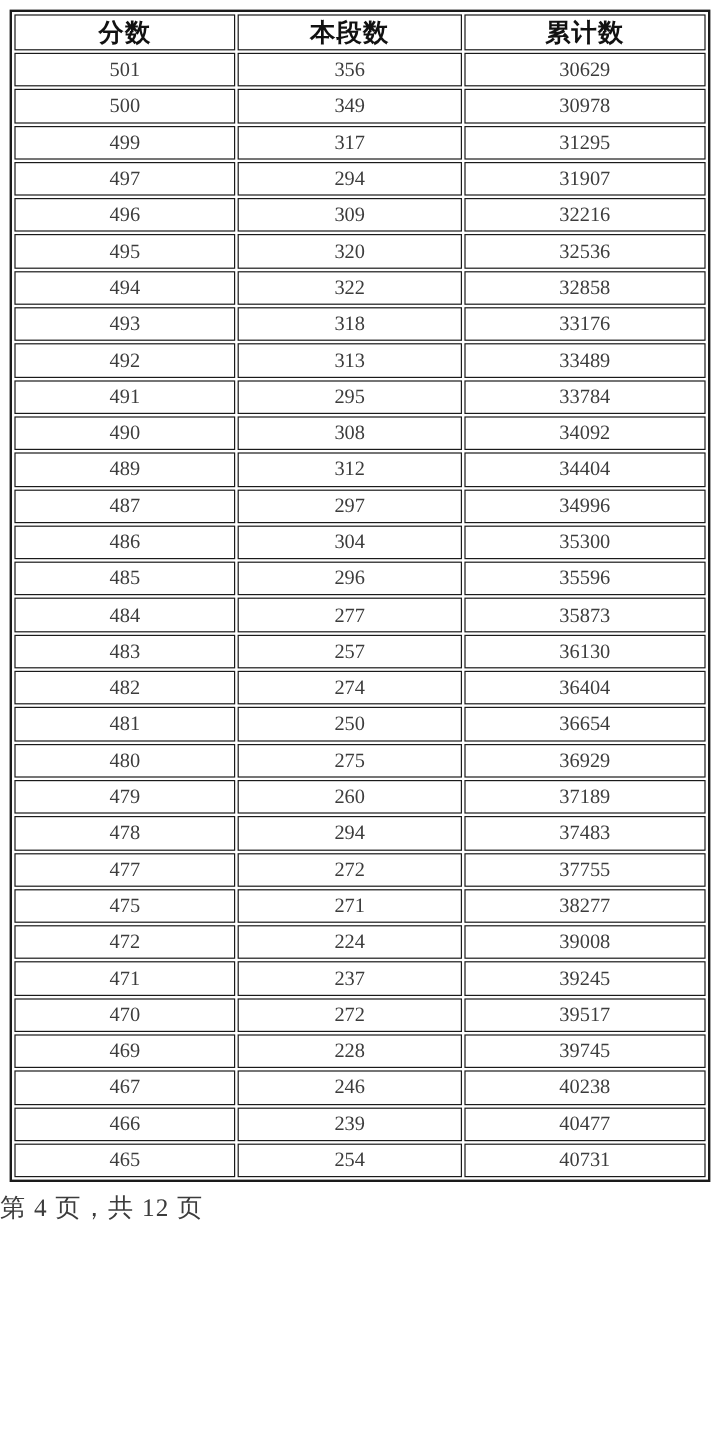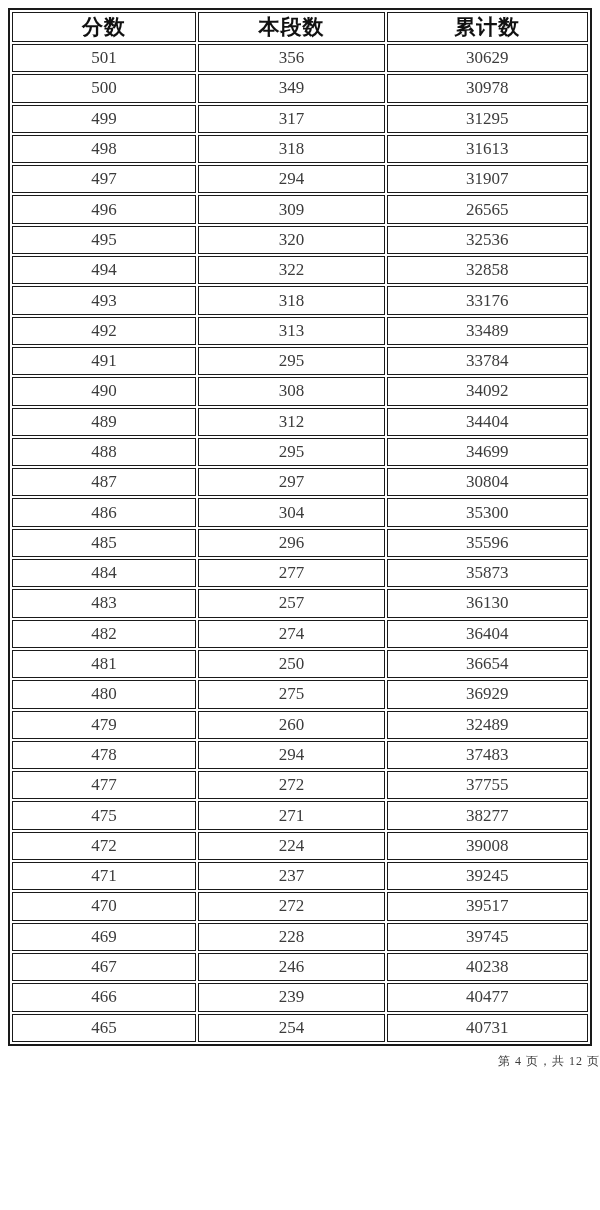"498" tr { html: <tr> <td>498</td> <td>318</td> <td>31613</td> </tr> -> none }
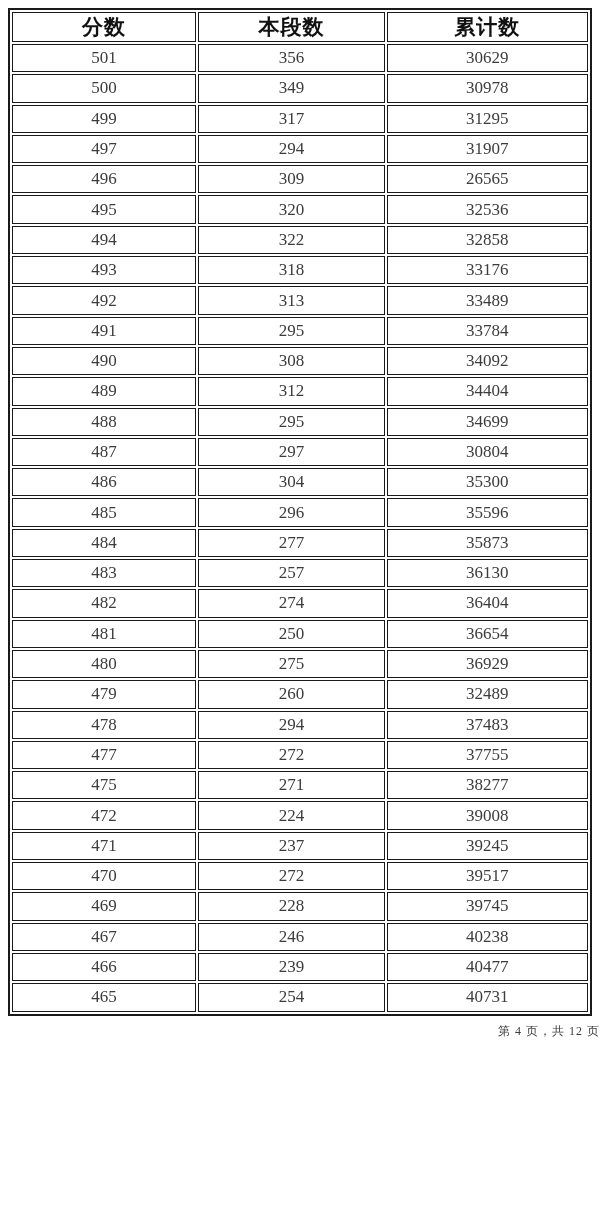"26565" td { text: 26565 -> 32216 }
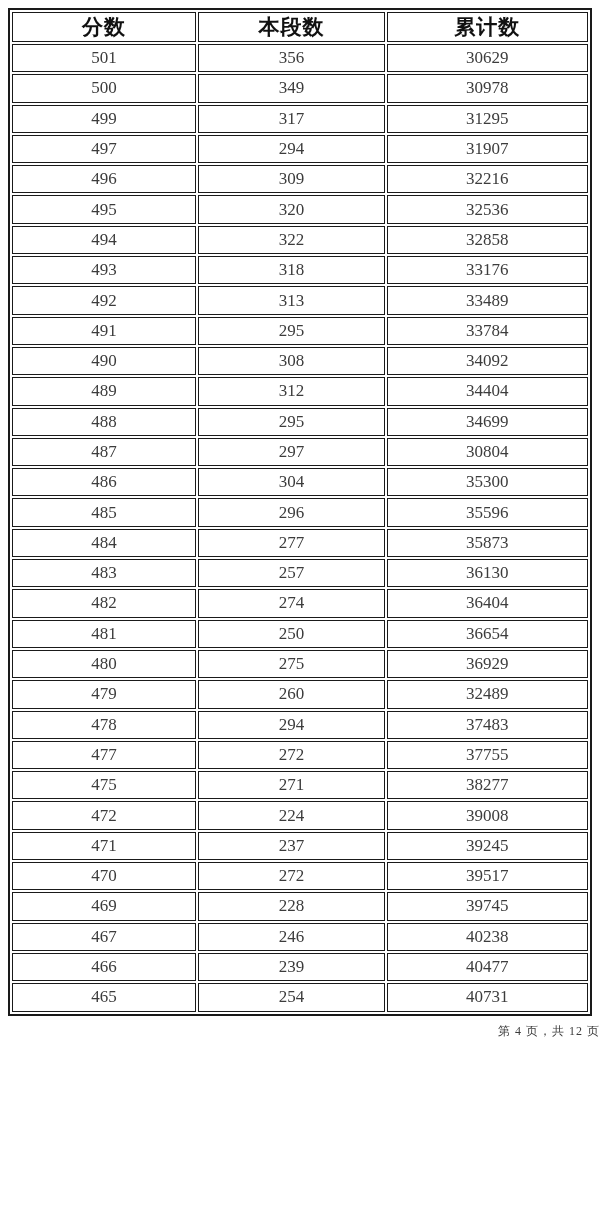"488" tr { html: <tr> <td>488</td> <td>295</td> <td>34699</td> </tr> -> none }
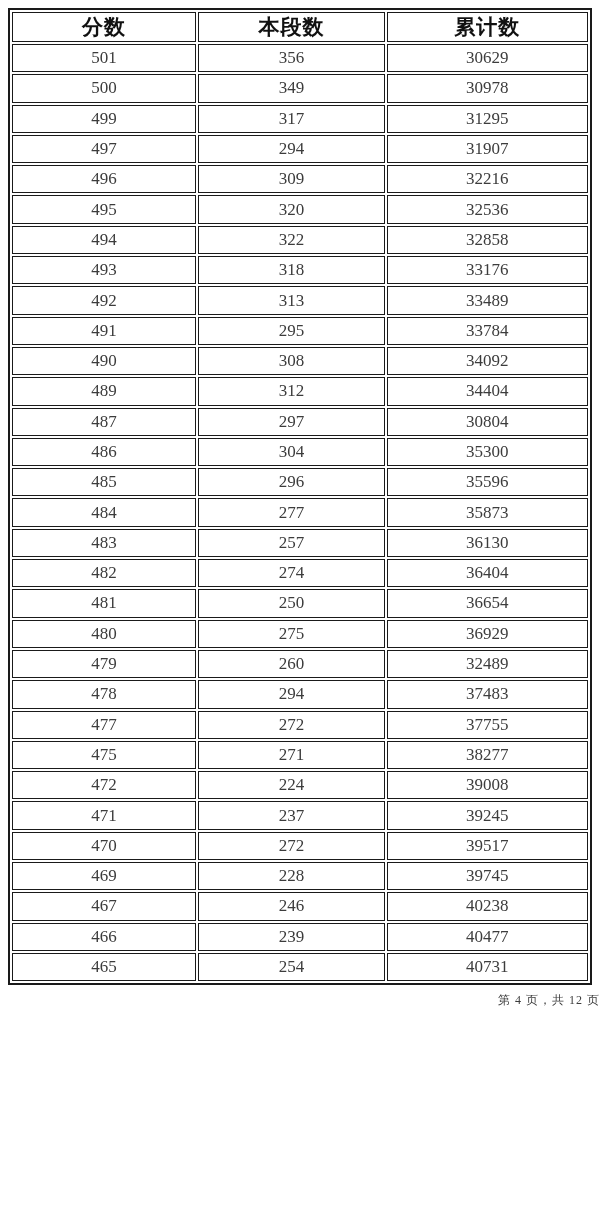"30804" td { text: 30804 -> 34996 }
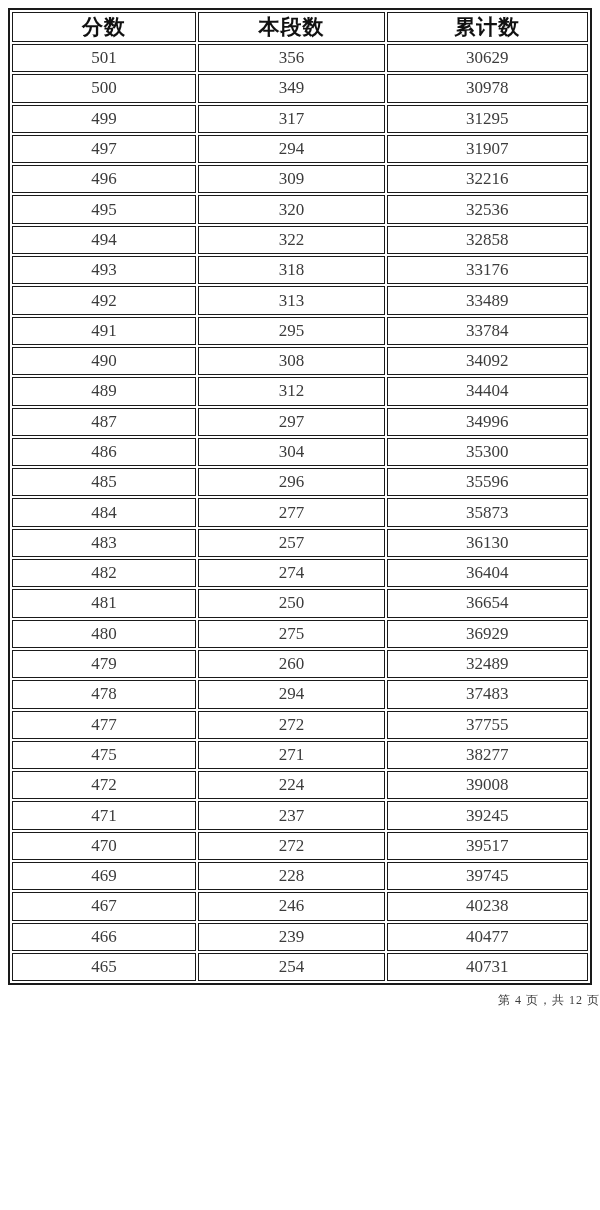"32489" td { text: 32489 -> 37189 }
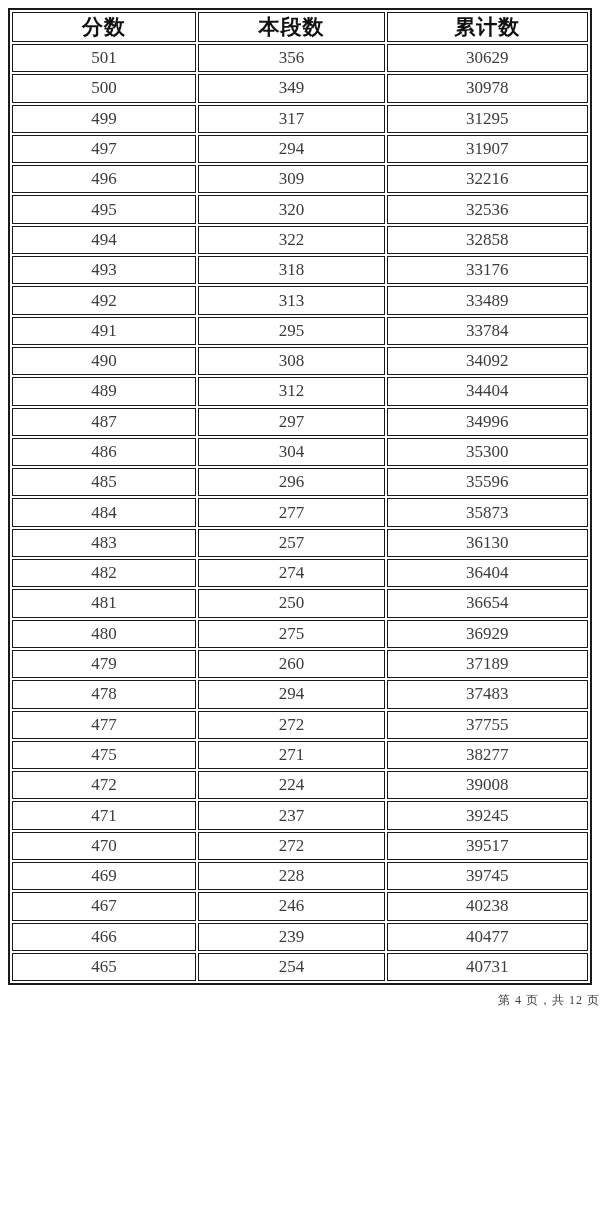"第 4 页，共 12 页" .footer { font-size: 12px -> 21px; text-align: right -> left }
